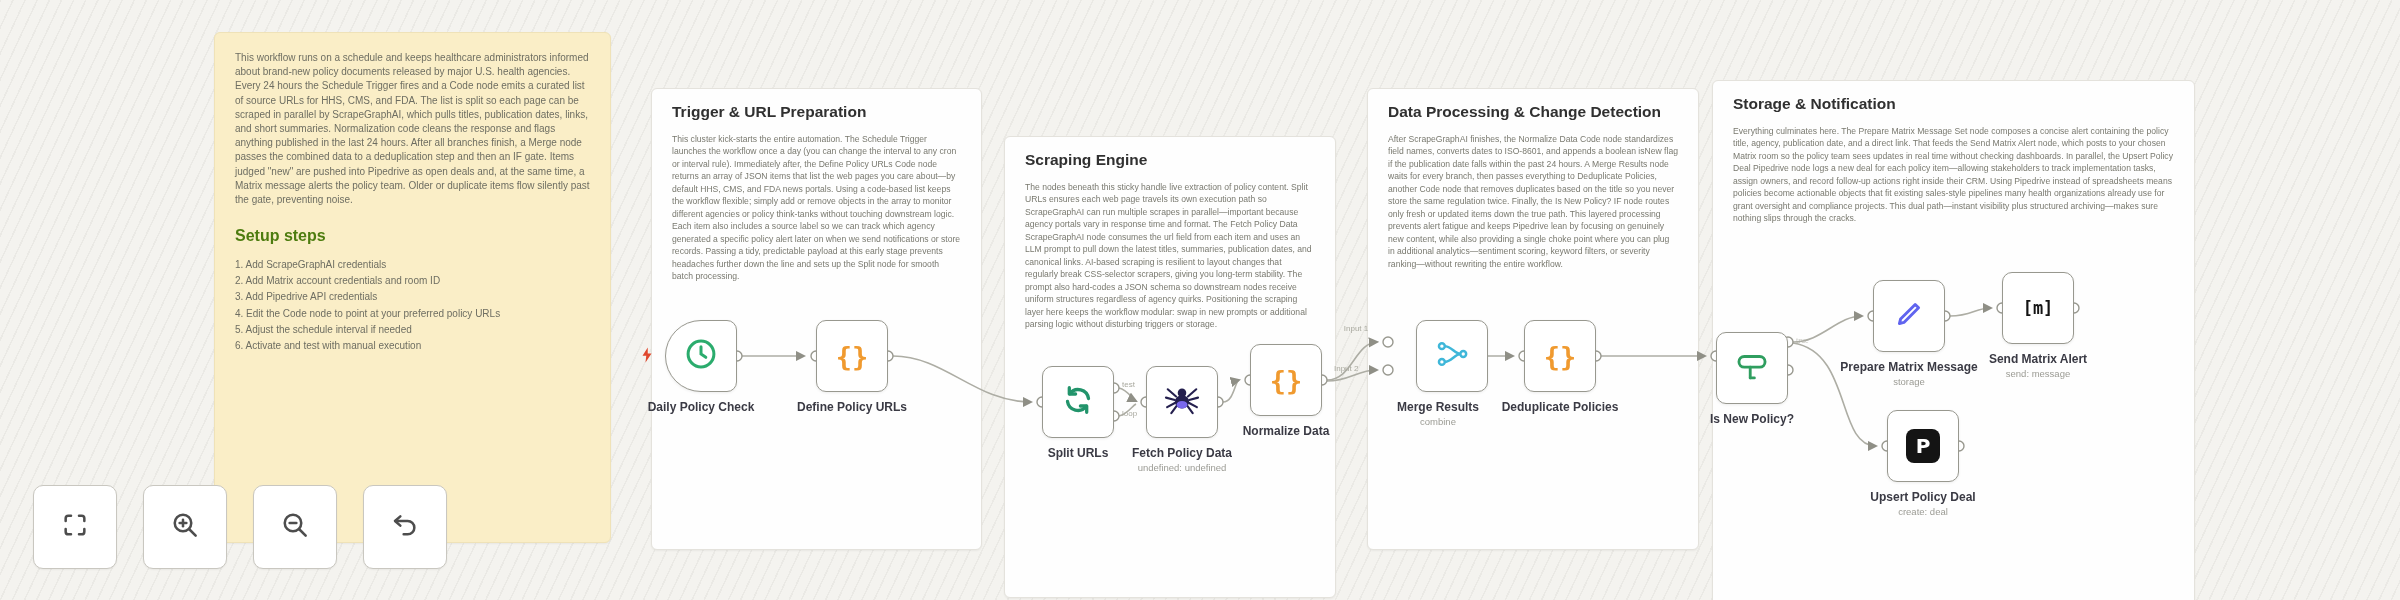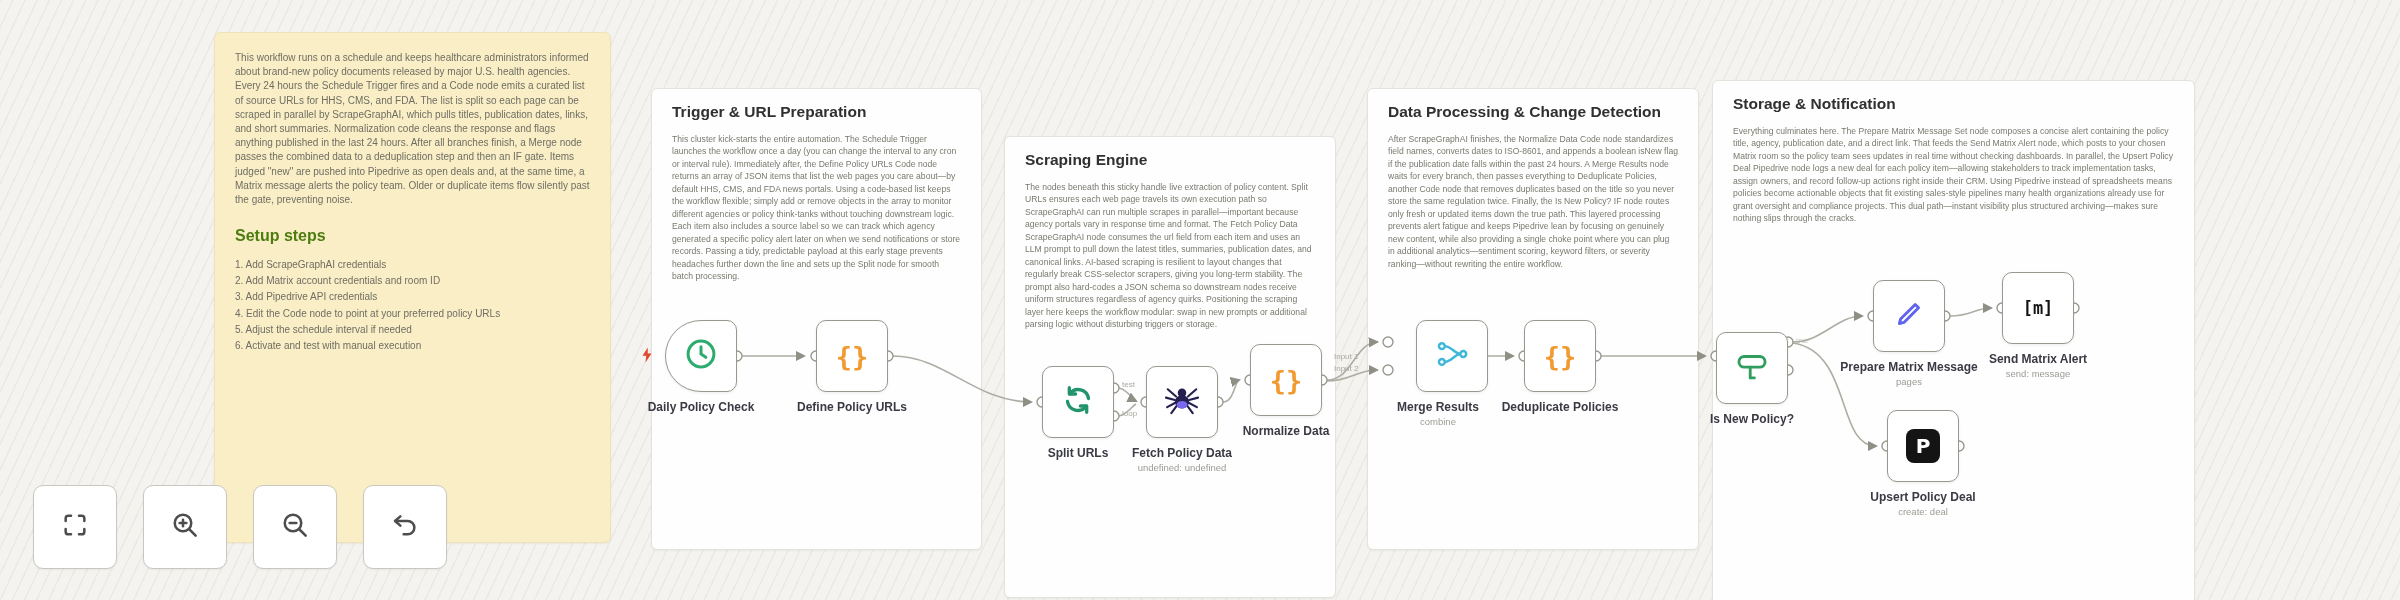"Input 1" span.port-label { text-align: left -> center; top: 352px -> 324px }
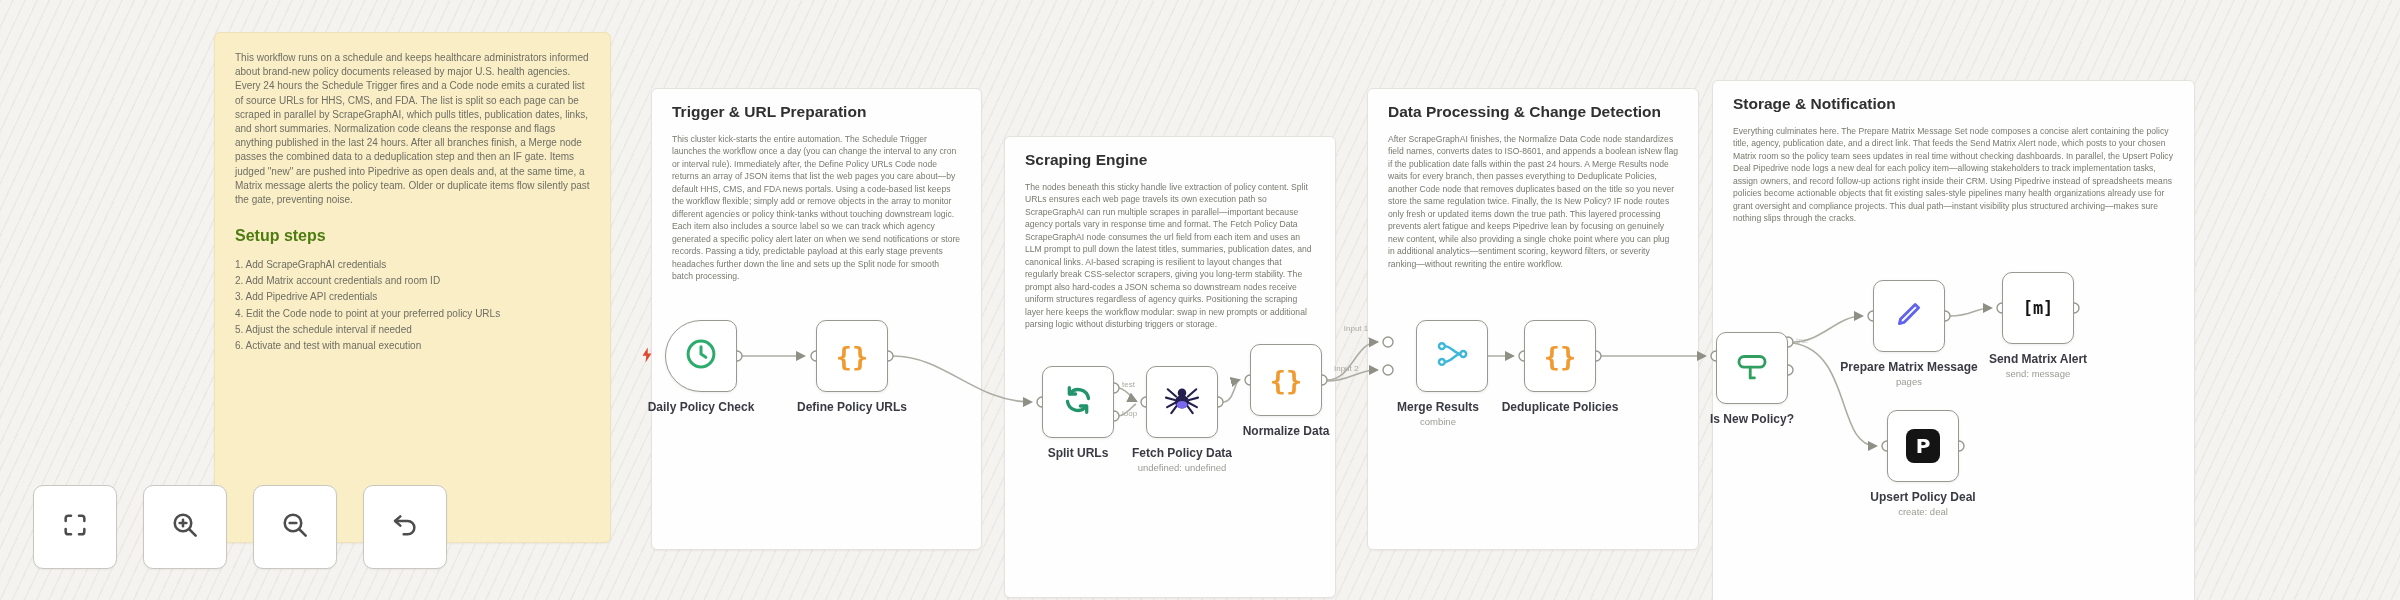"pages" div.node-sub { text: pages -> storage }
